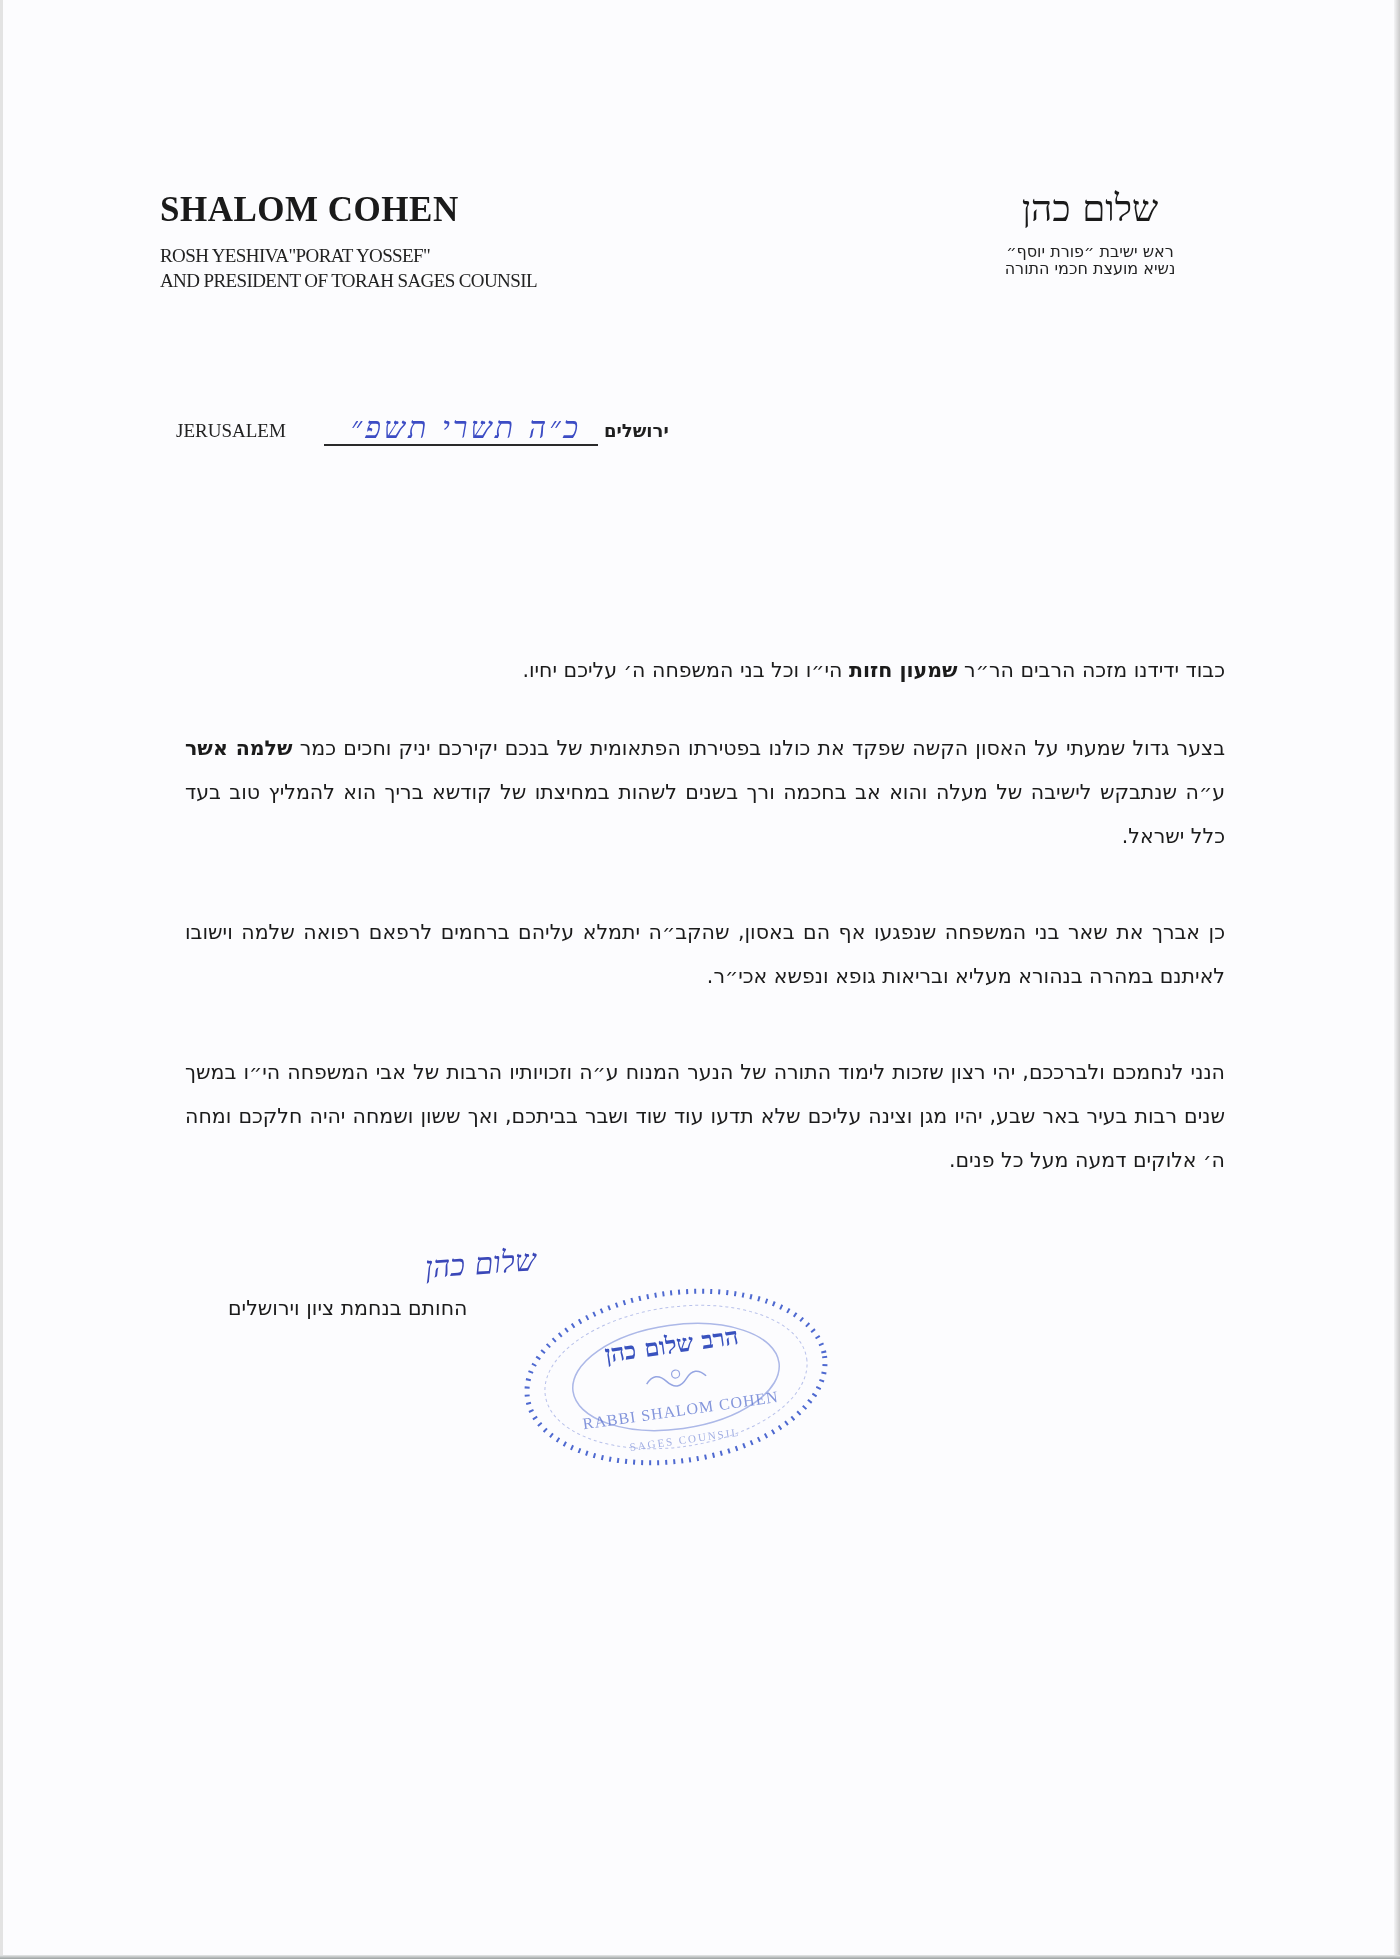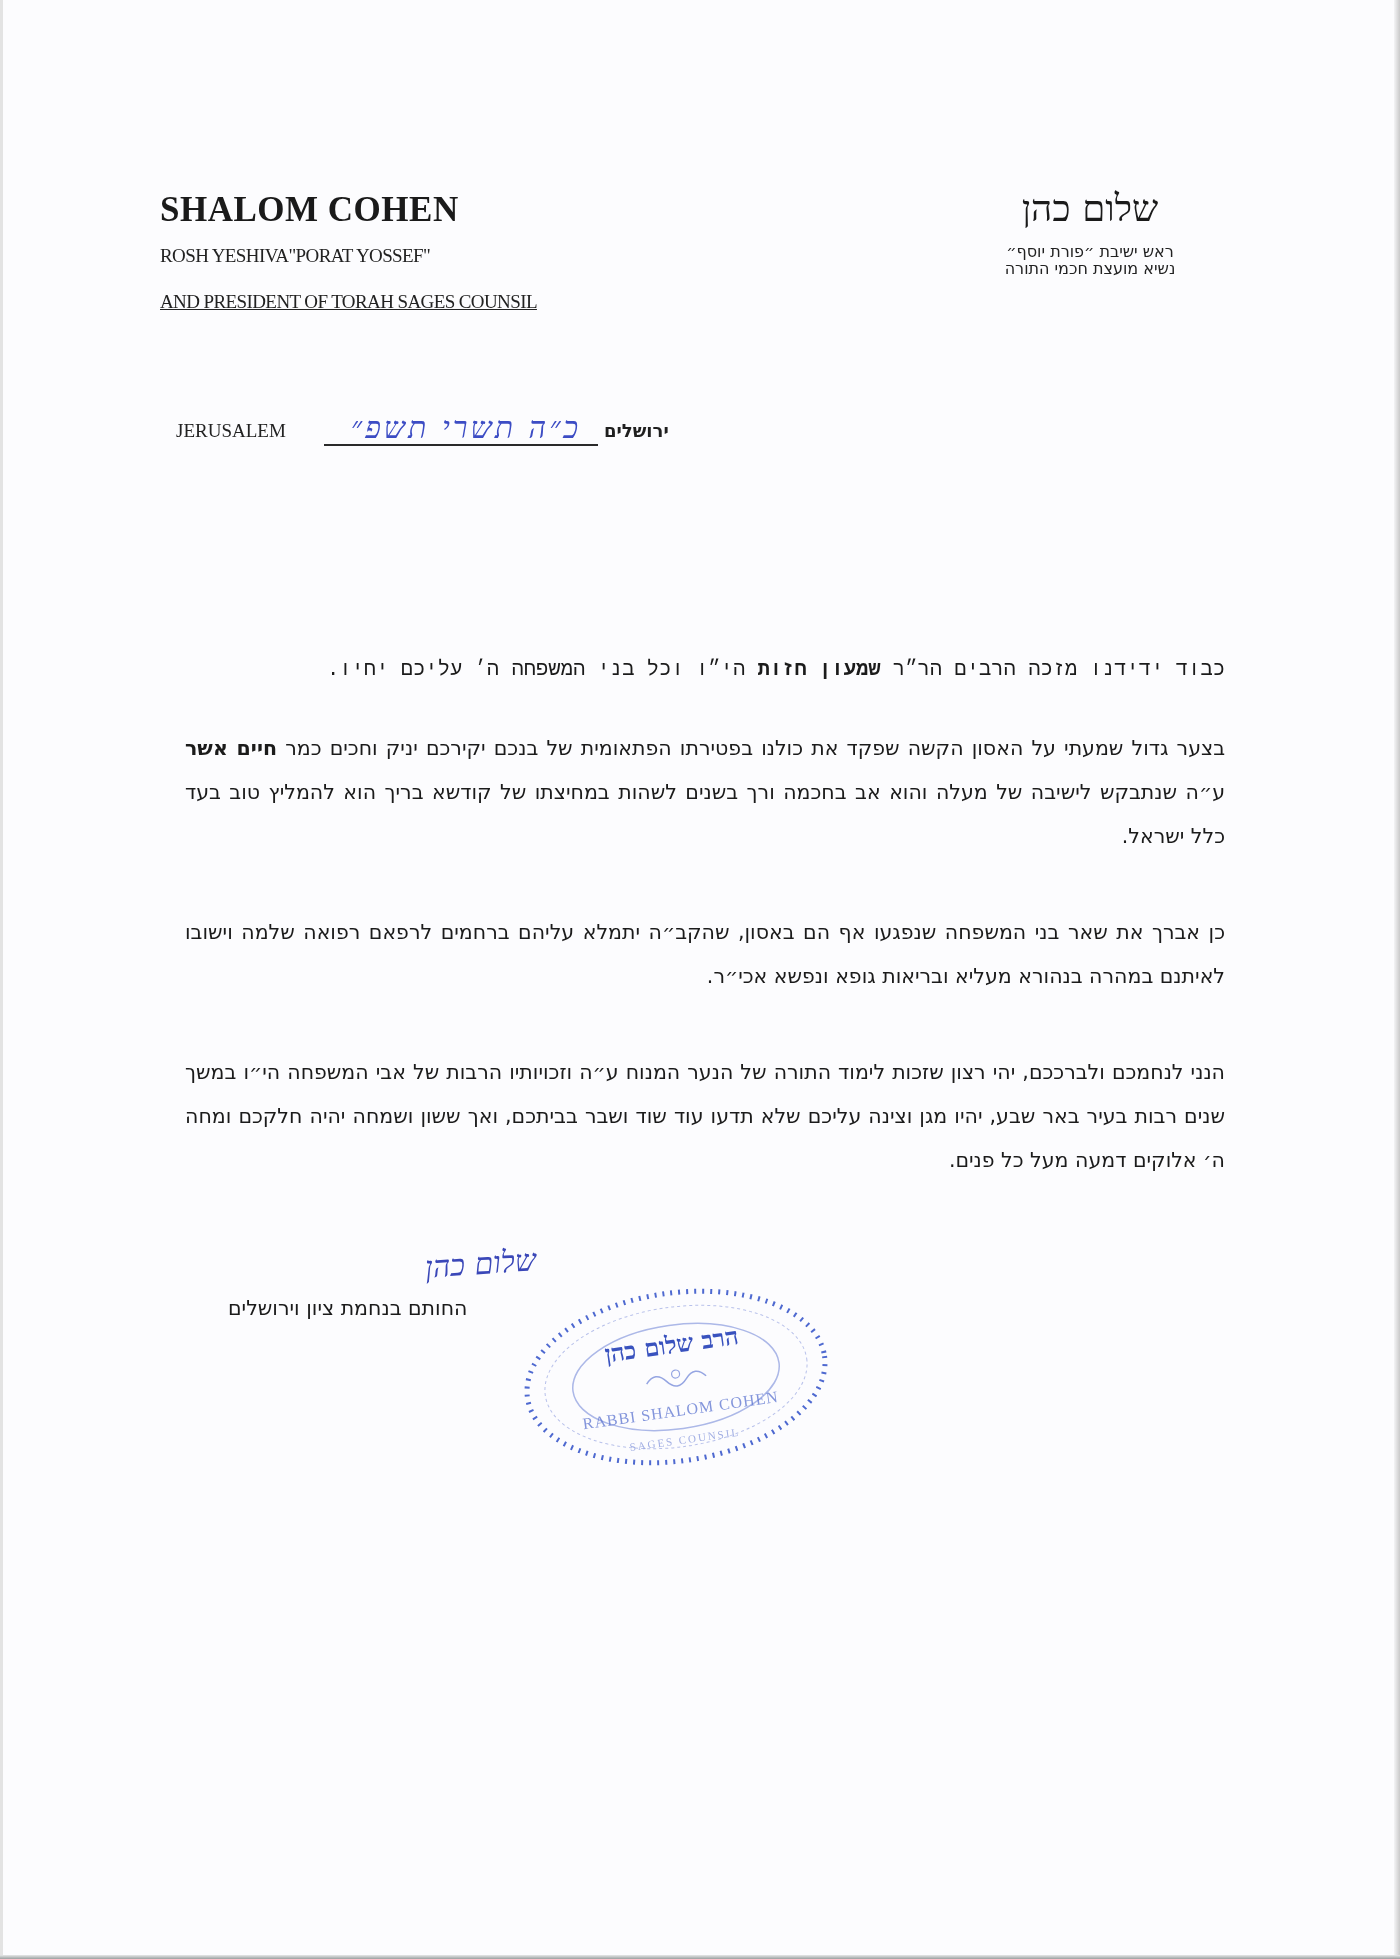"AND PRESIDENT OF TORAH SAGES" .lh-en .line2 { margin-top: 27px -> 6px; text-decoration: underline -> none }
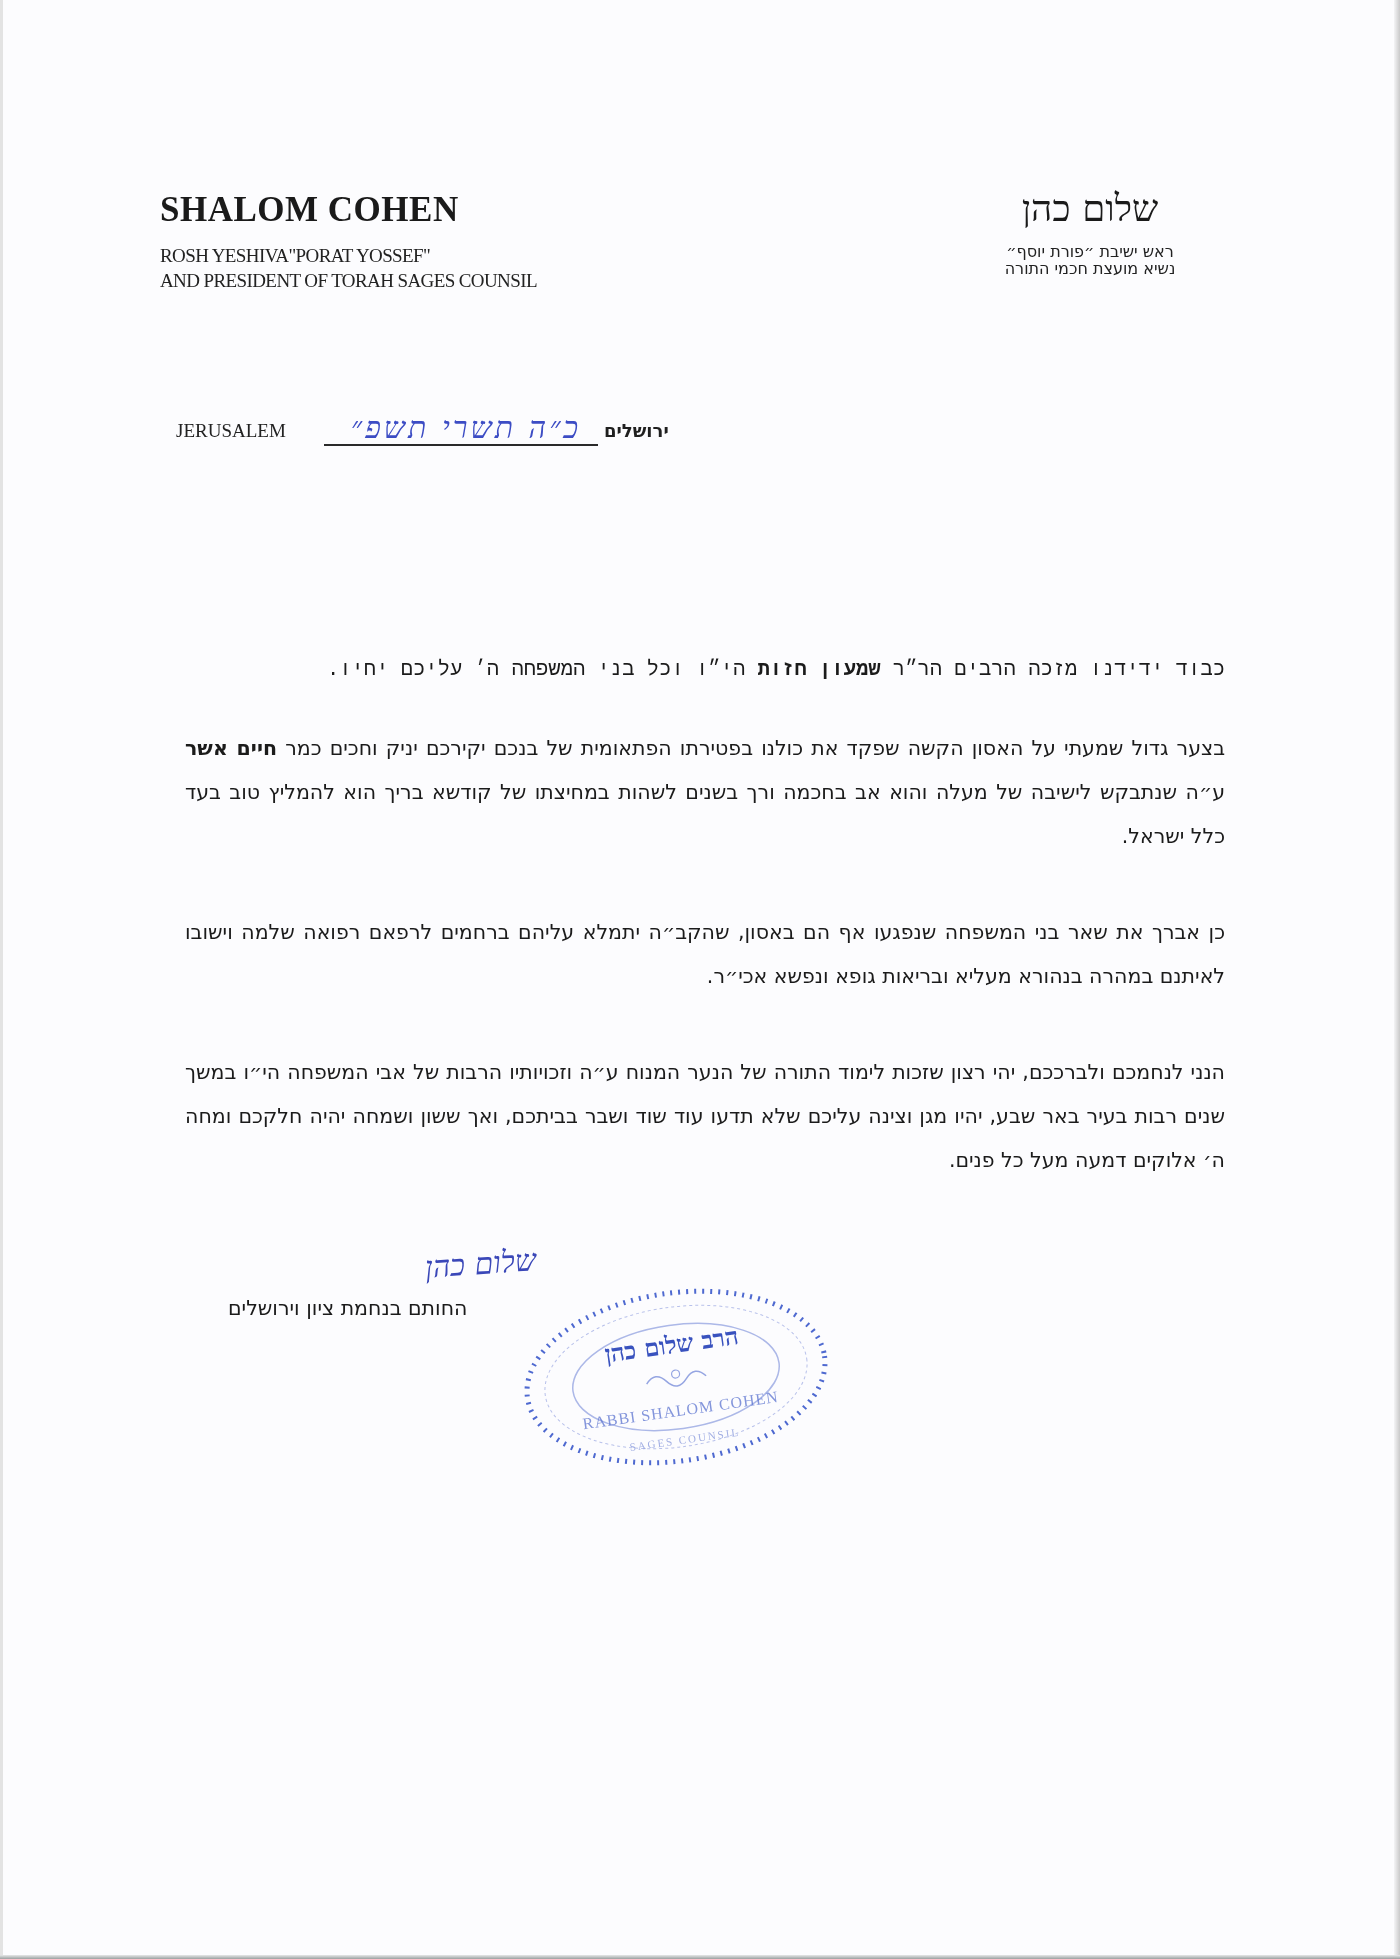"כבוד ידידנו מזכה הרבים הר״ר" .body .salutation { font-family: Liberation Mono, monospace -> none }
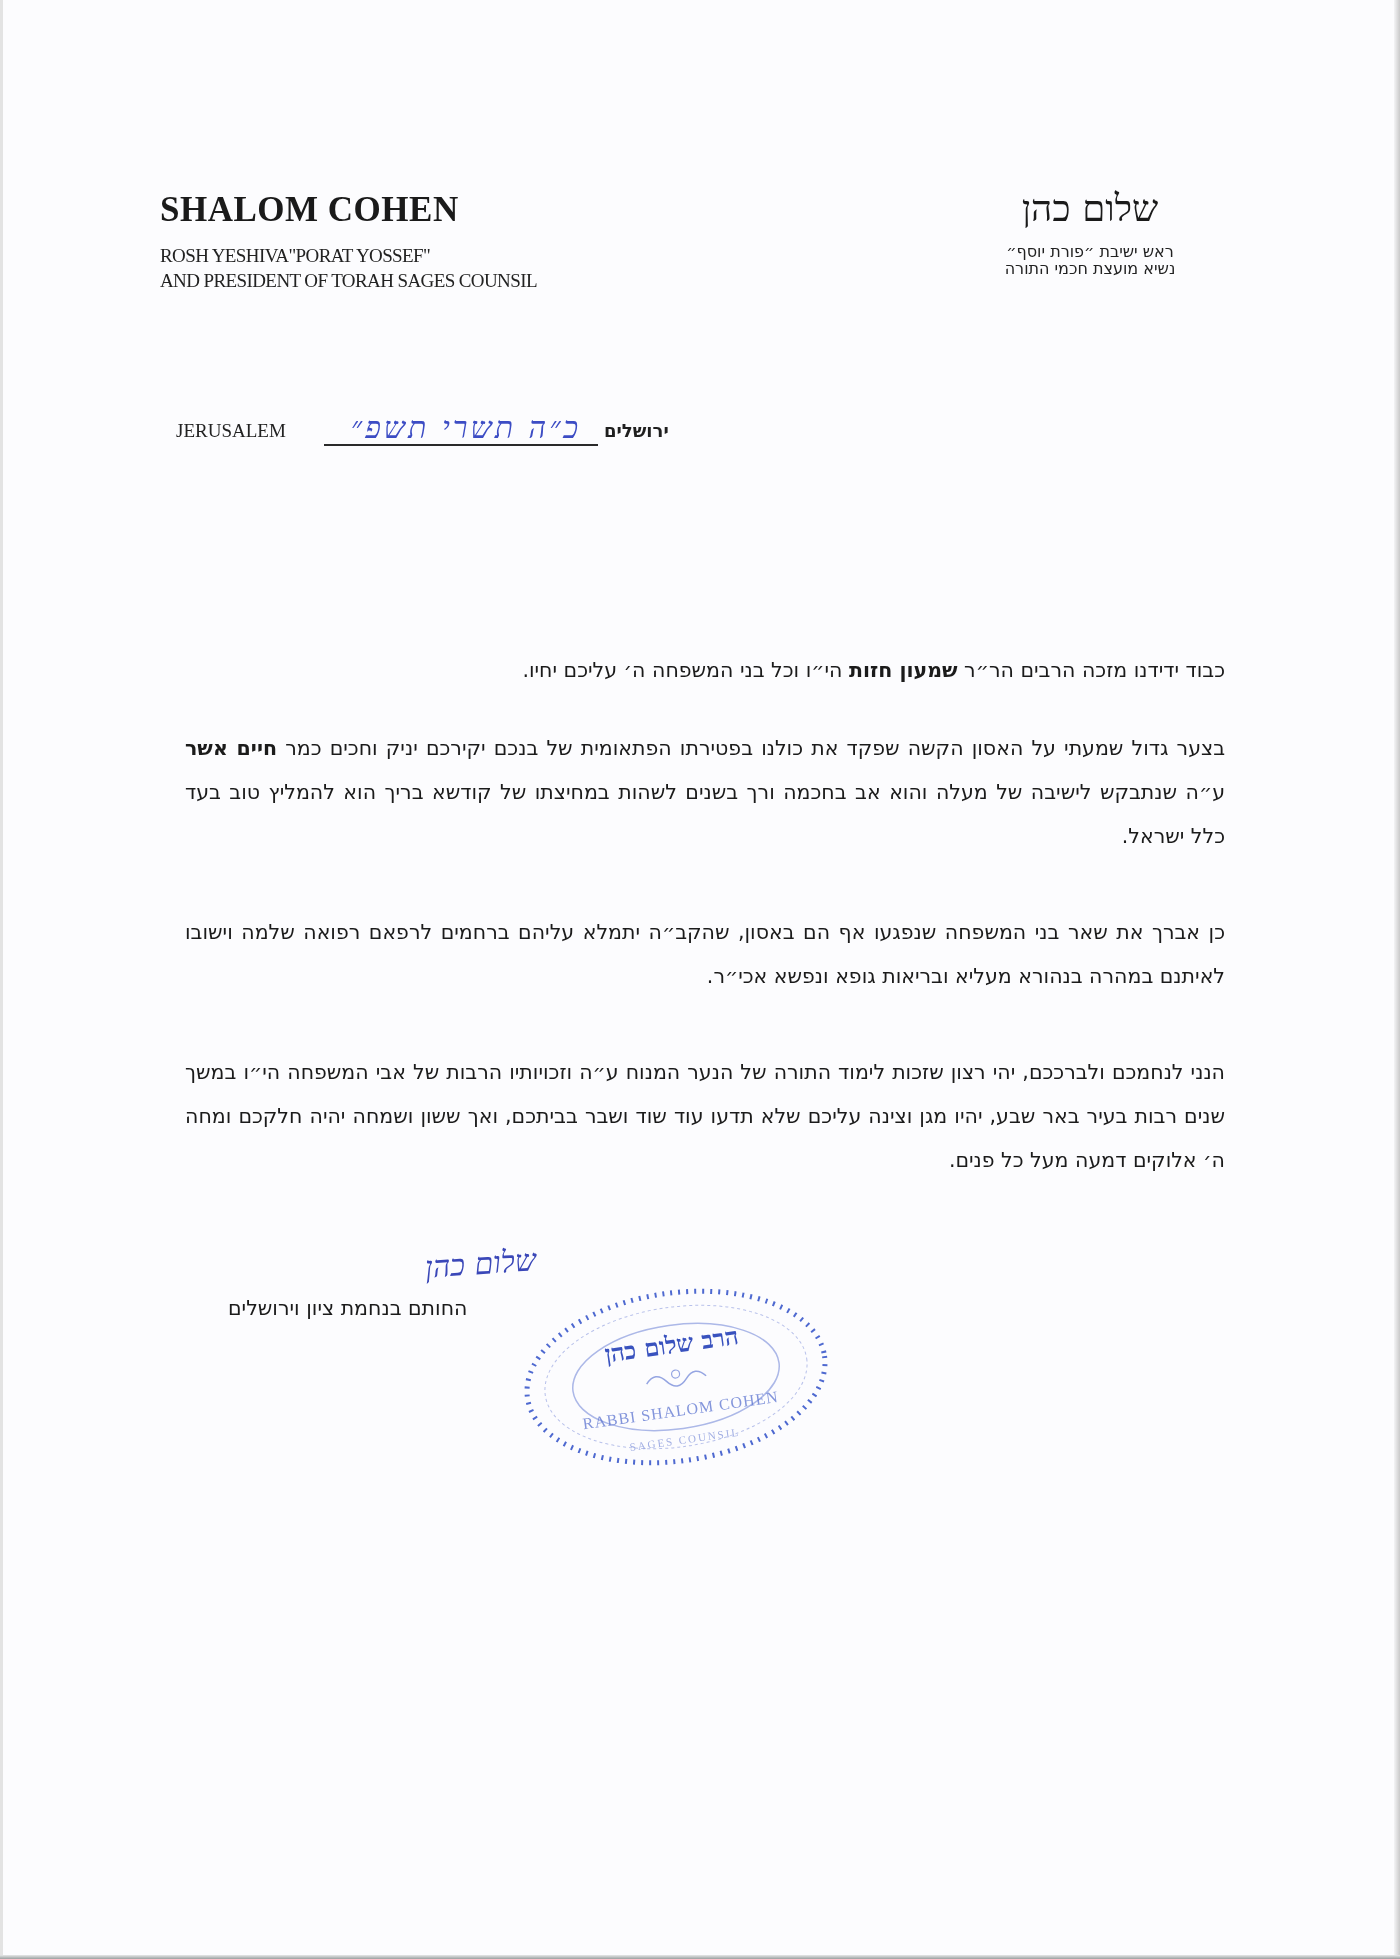"חיים אשר" b { text: חיים -> שלמה }
